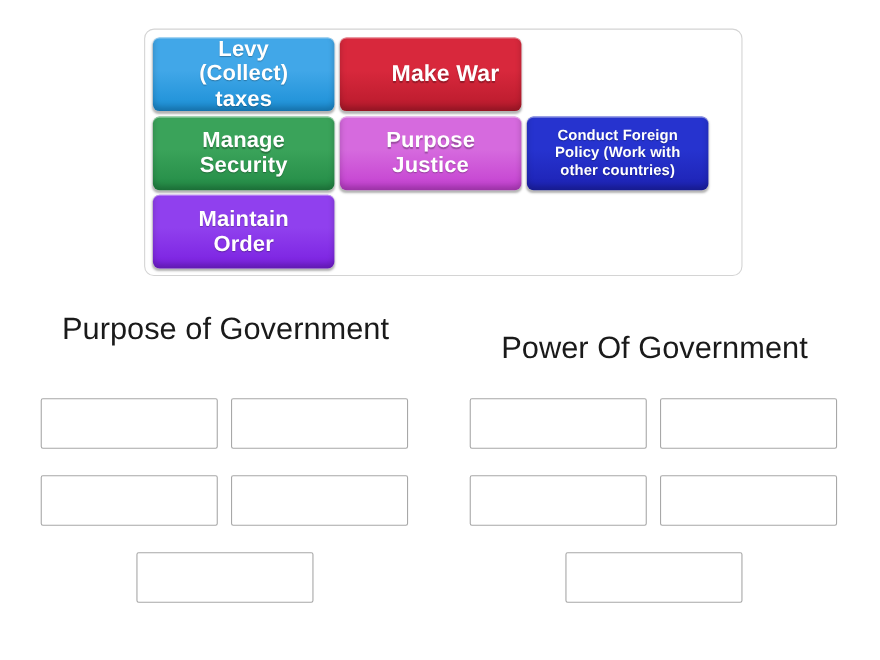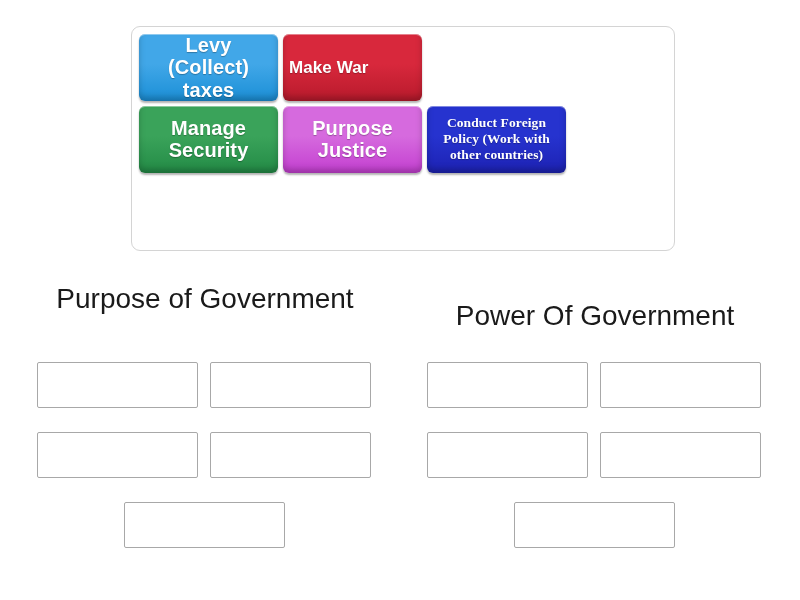"Levy (Collect) taxes" .tile { justify-content: flex-start -> flex-end; padding: 2px 6px -> 2px 20px; width: 139px -> 165px }
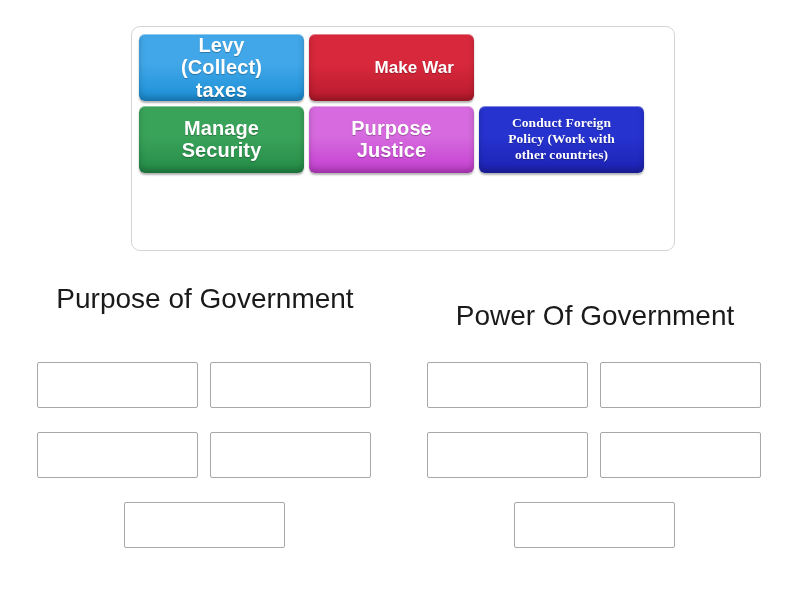"Make War" .tile.sz-lg { font-size: 17px -> 21px }
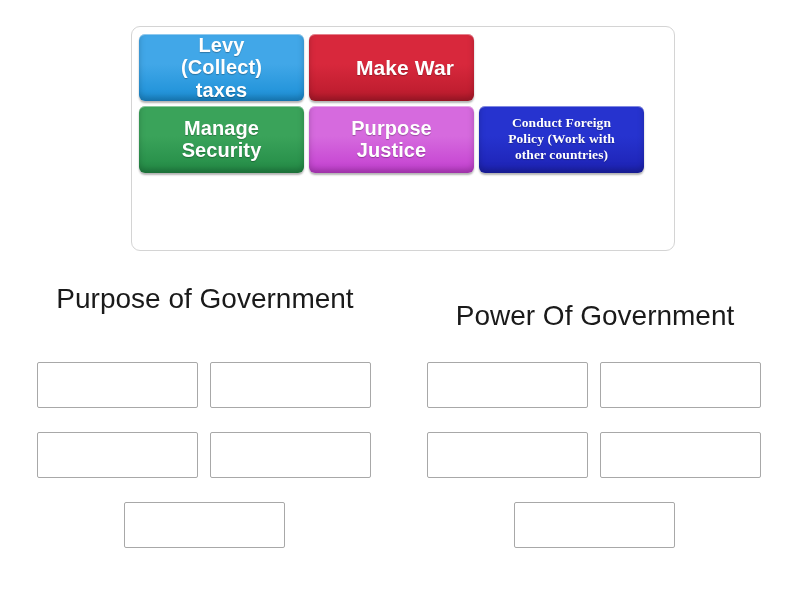"Conduct Foreign Policy (Work with" div.tile { font-family: Liberation Serif, serif -> none }
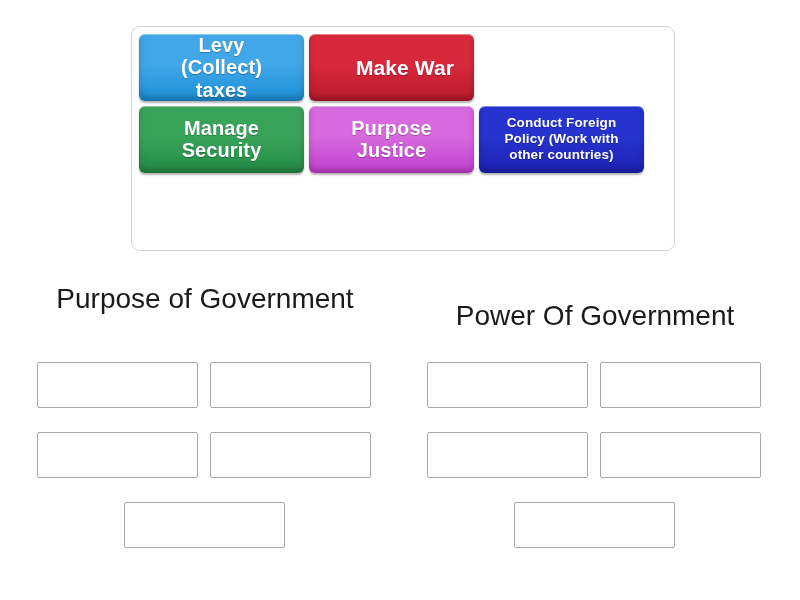"Maintain Order" div.tile { html: none -> <div> <span>Maintain Order</span> </div> }
